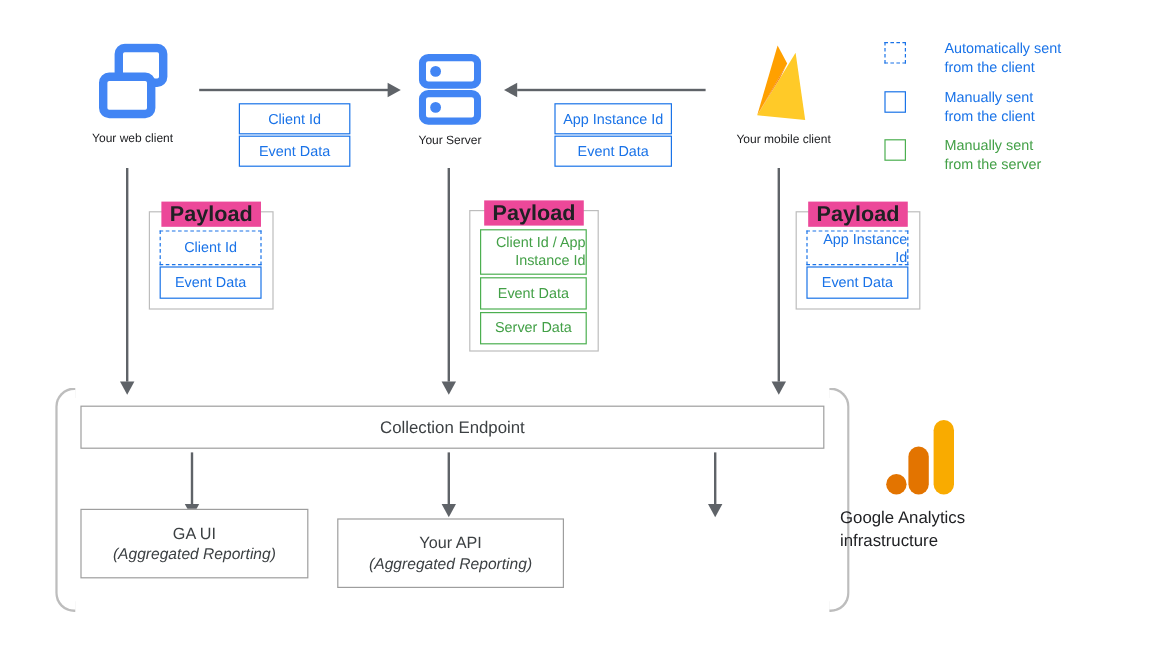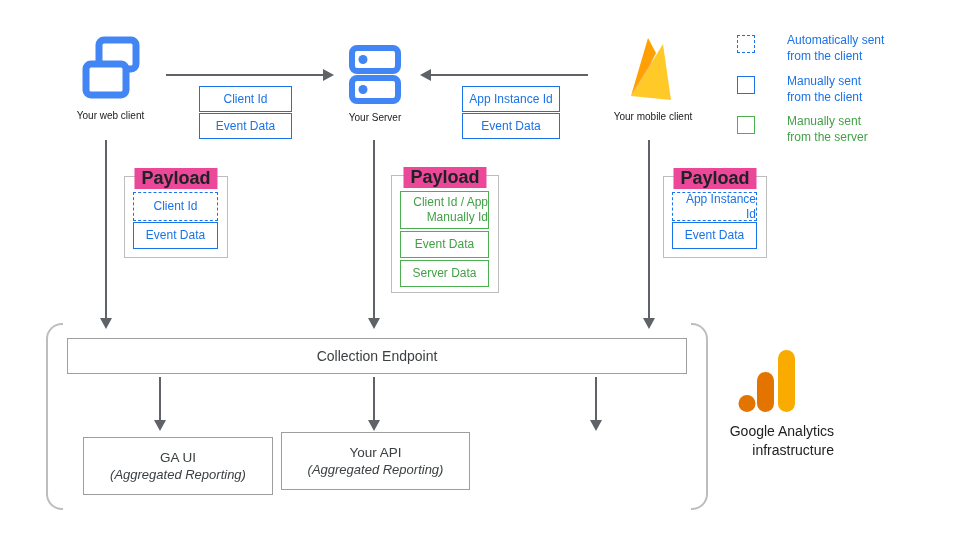"Client Id / App Manually" div.tag { text: Manually -> Instance }
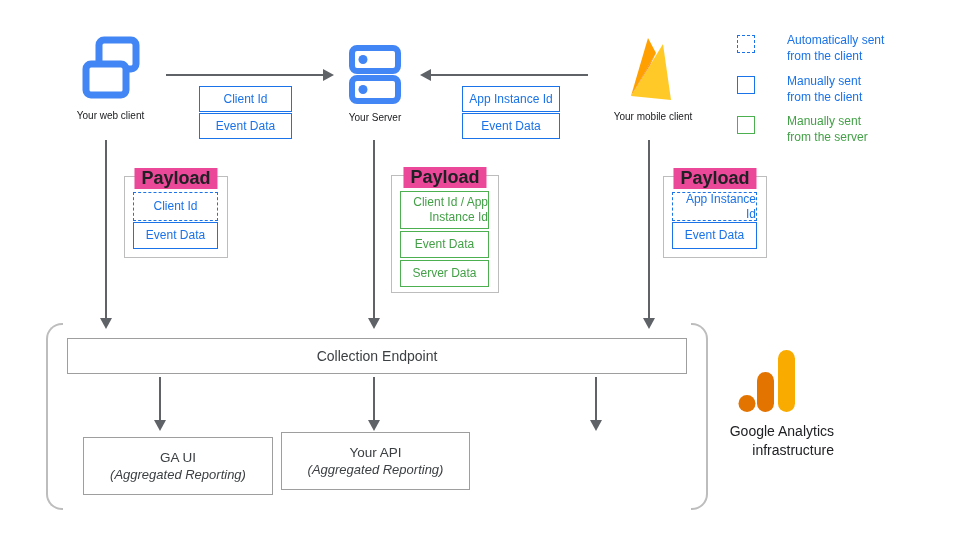"Google Analytics" .caption { text-align: right -> left }
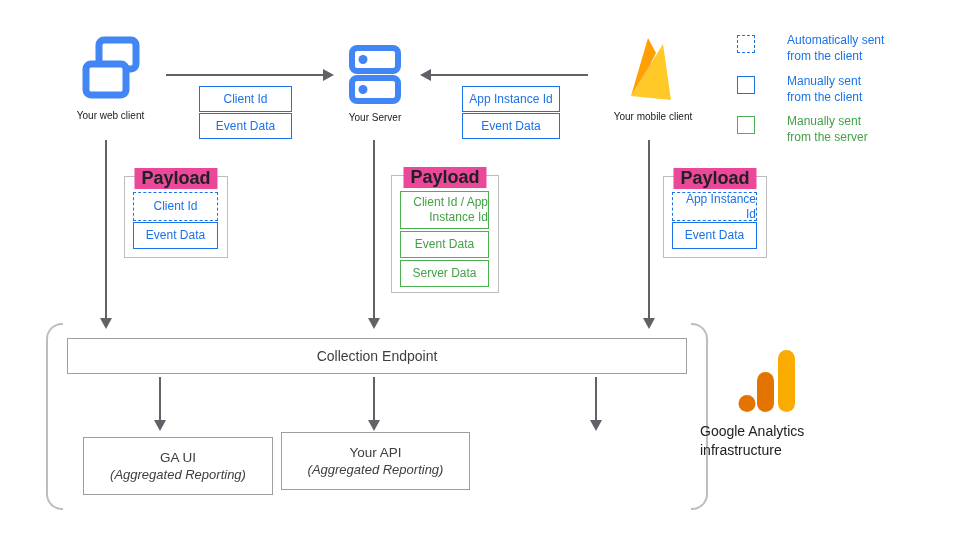"GA UI" div.outbox { margin-left: 16px -> none; top: 437px -> 424px }
